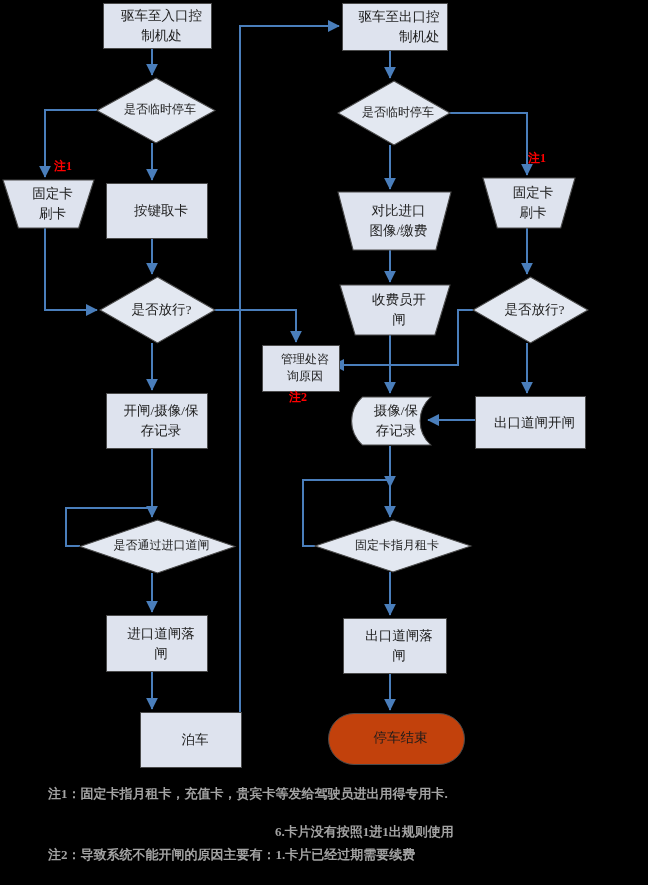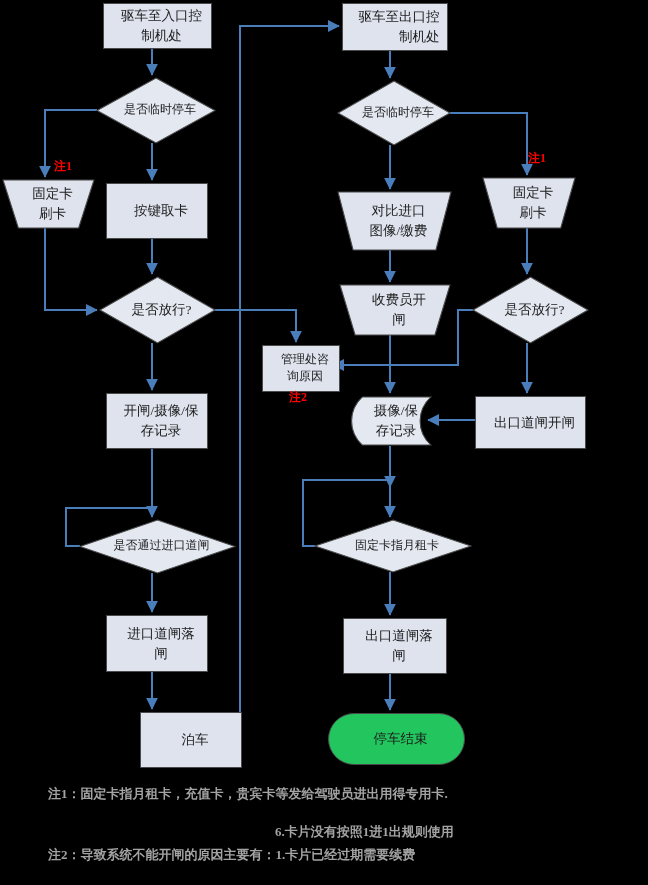"停车结束" .stadium { background: #22c55e -> #c2410c; font-family: none -> Liberation Mono, monospace }
